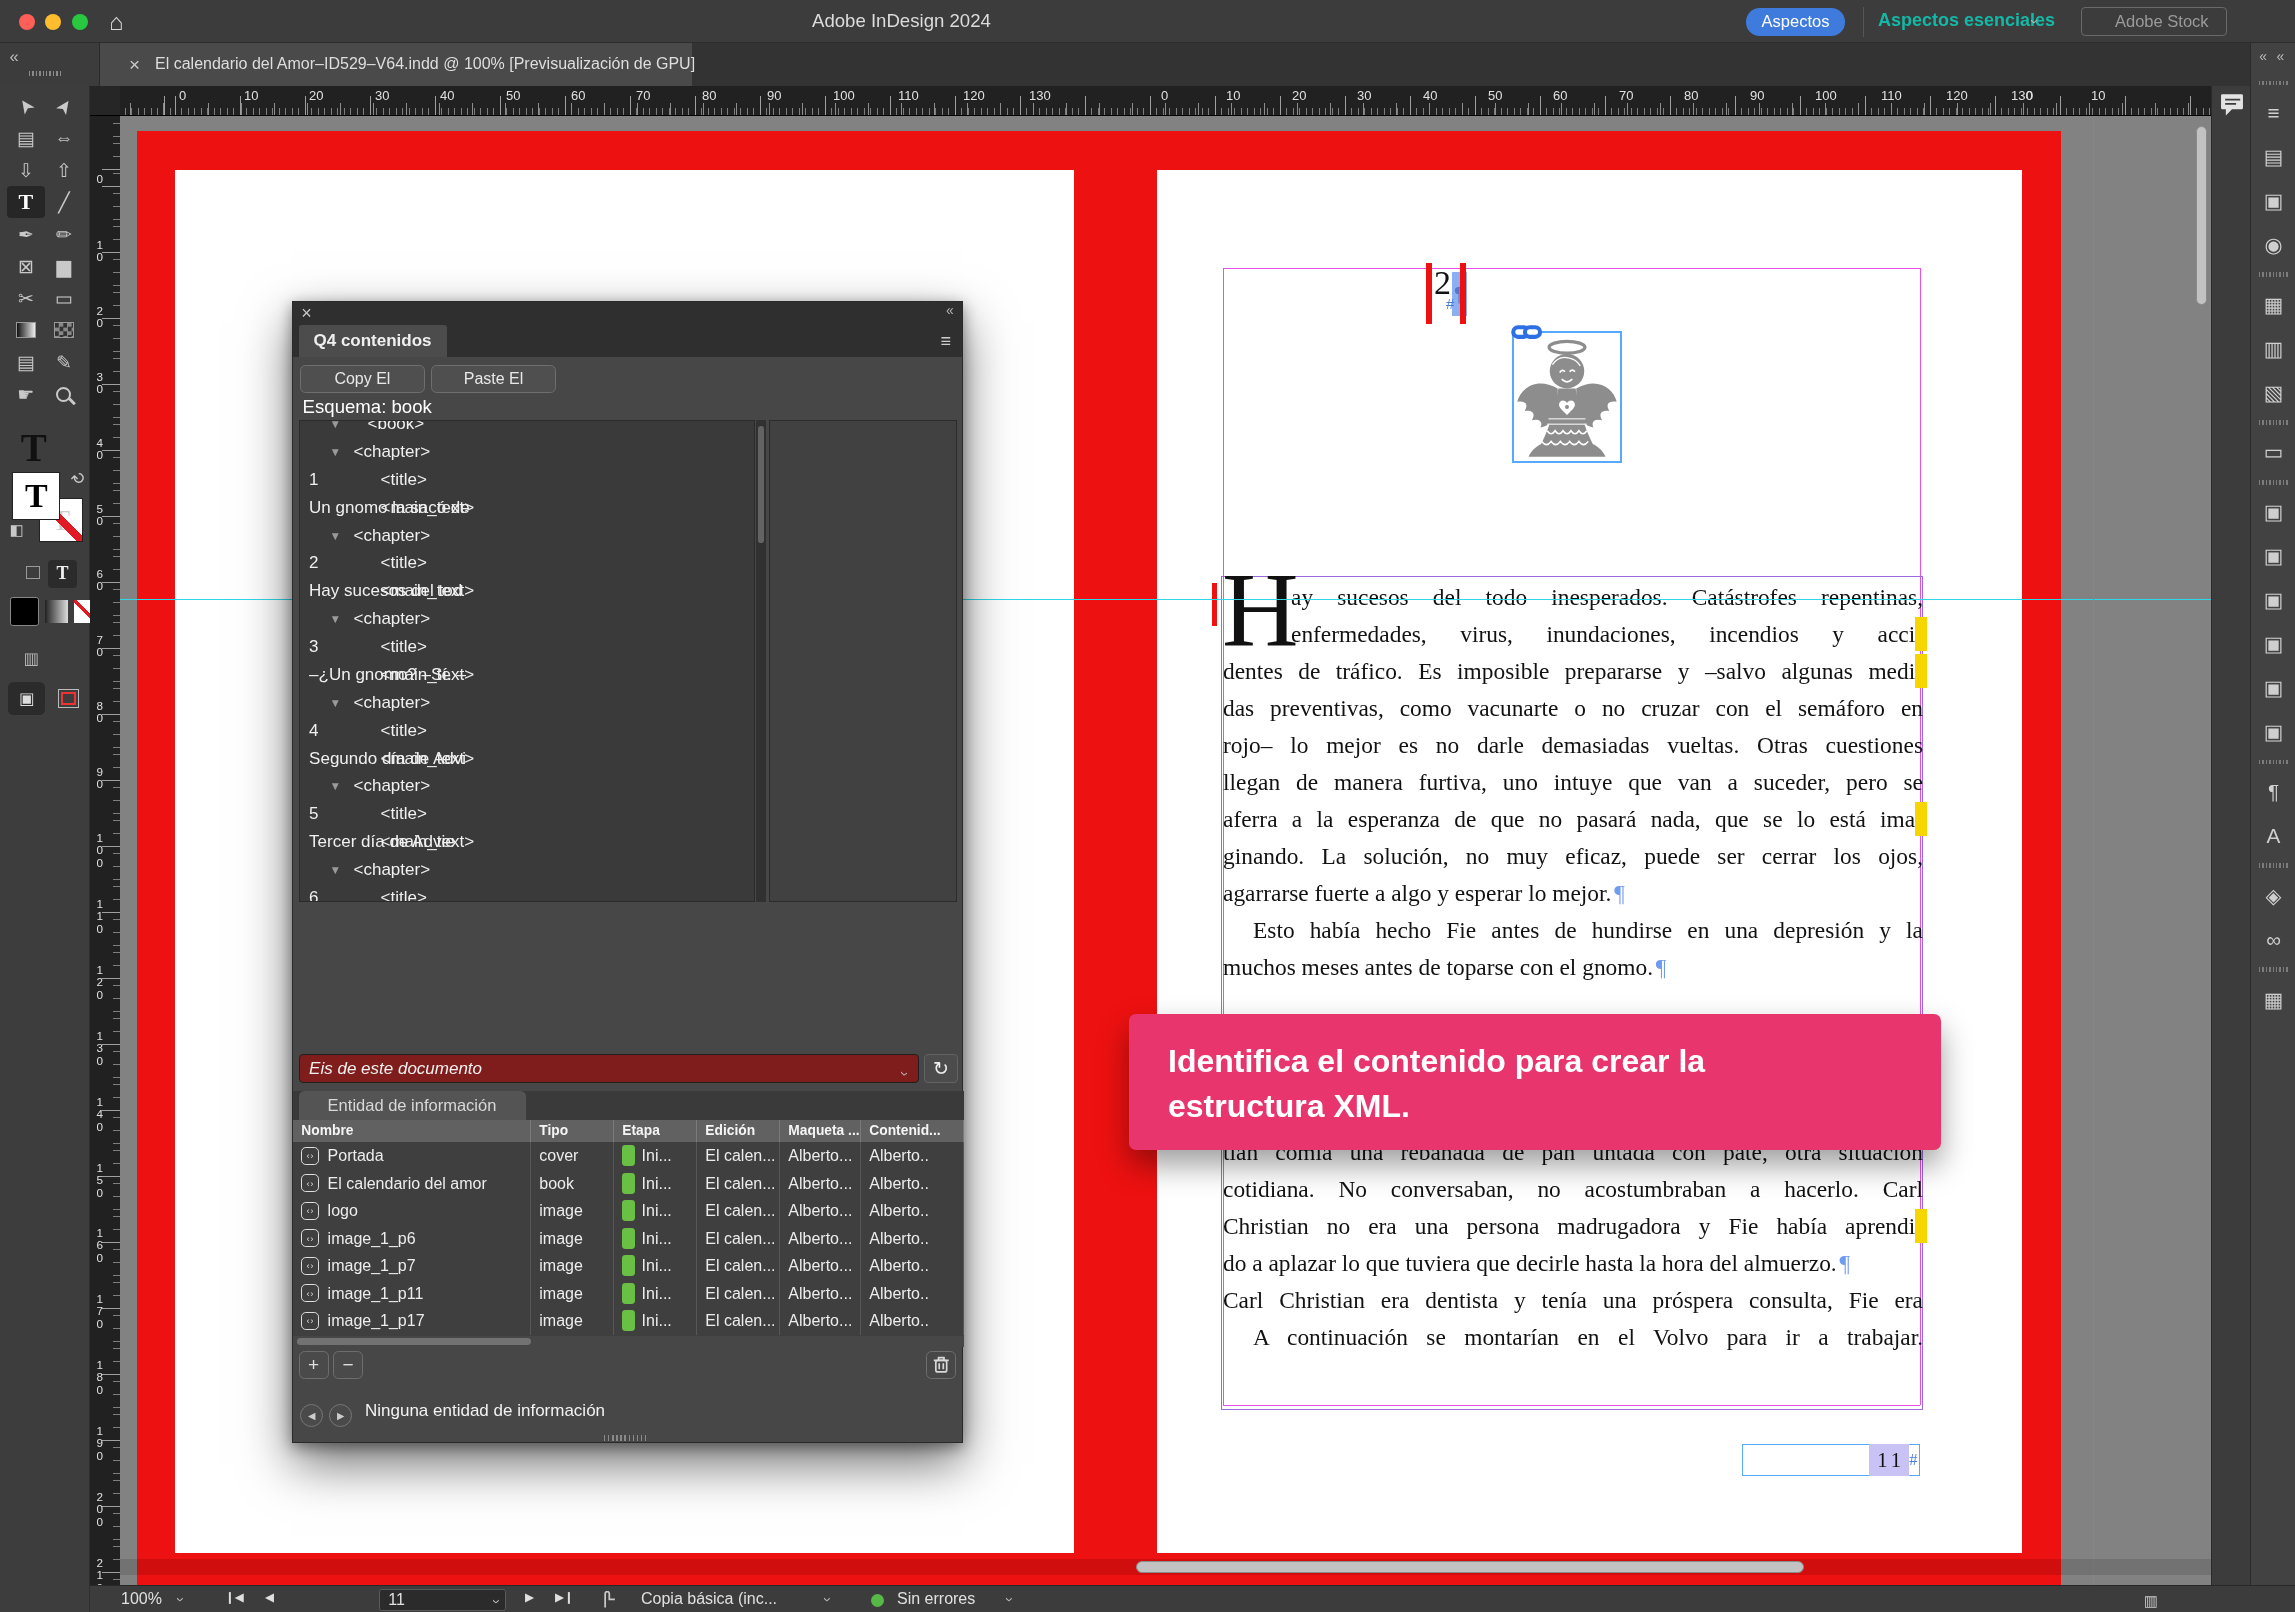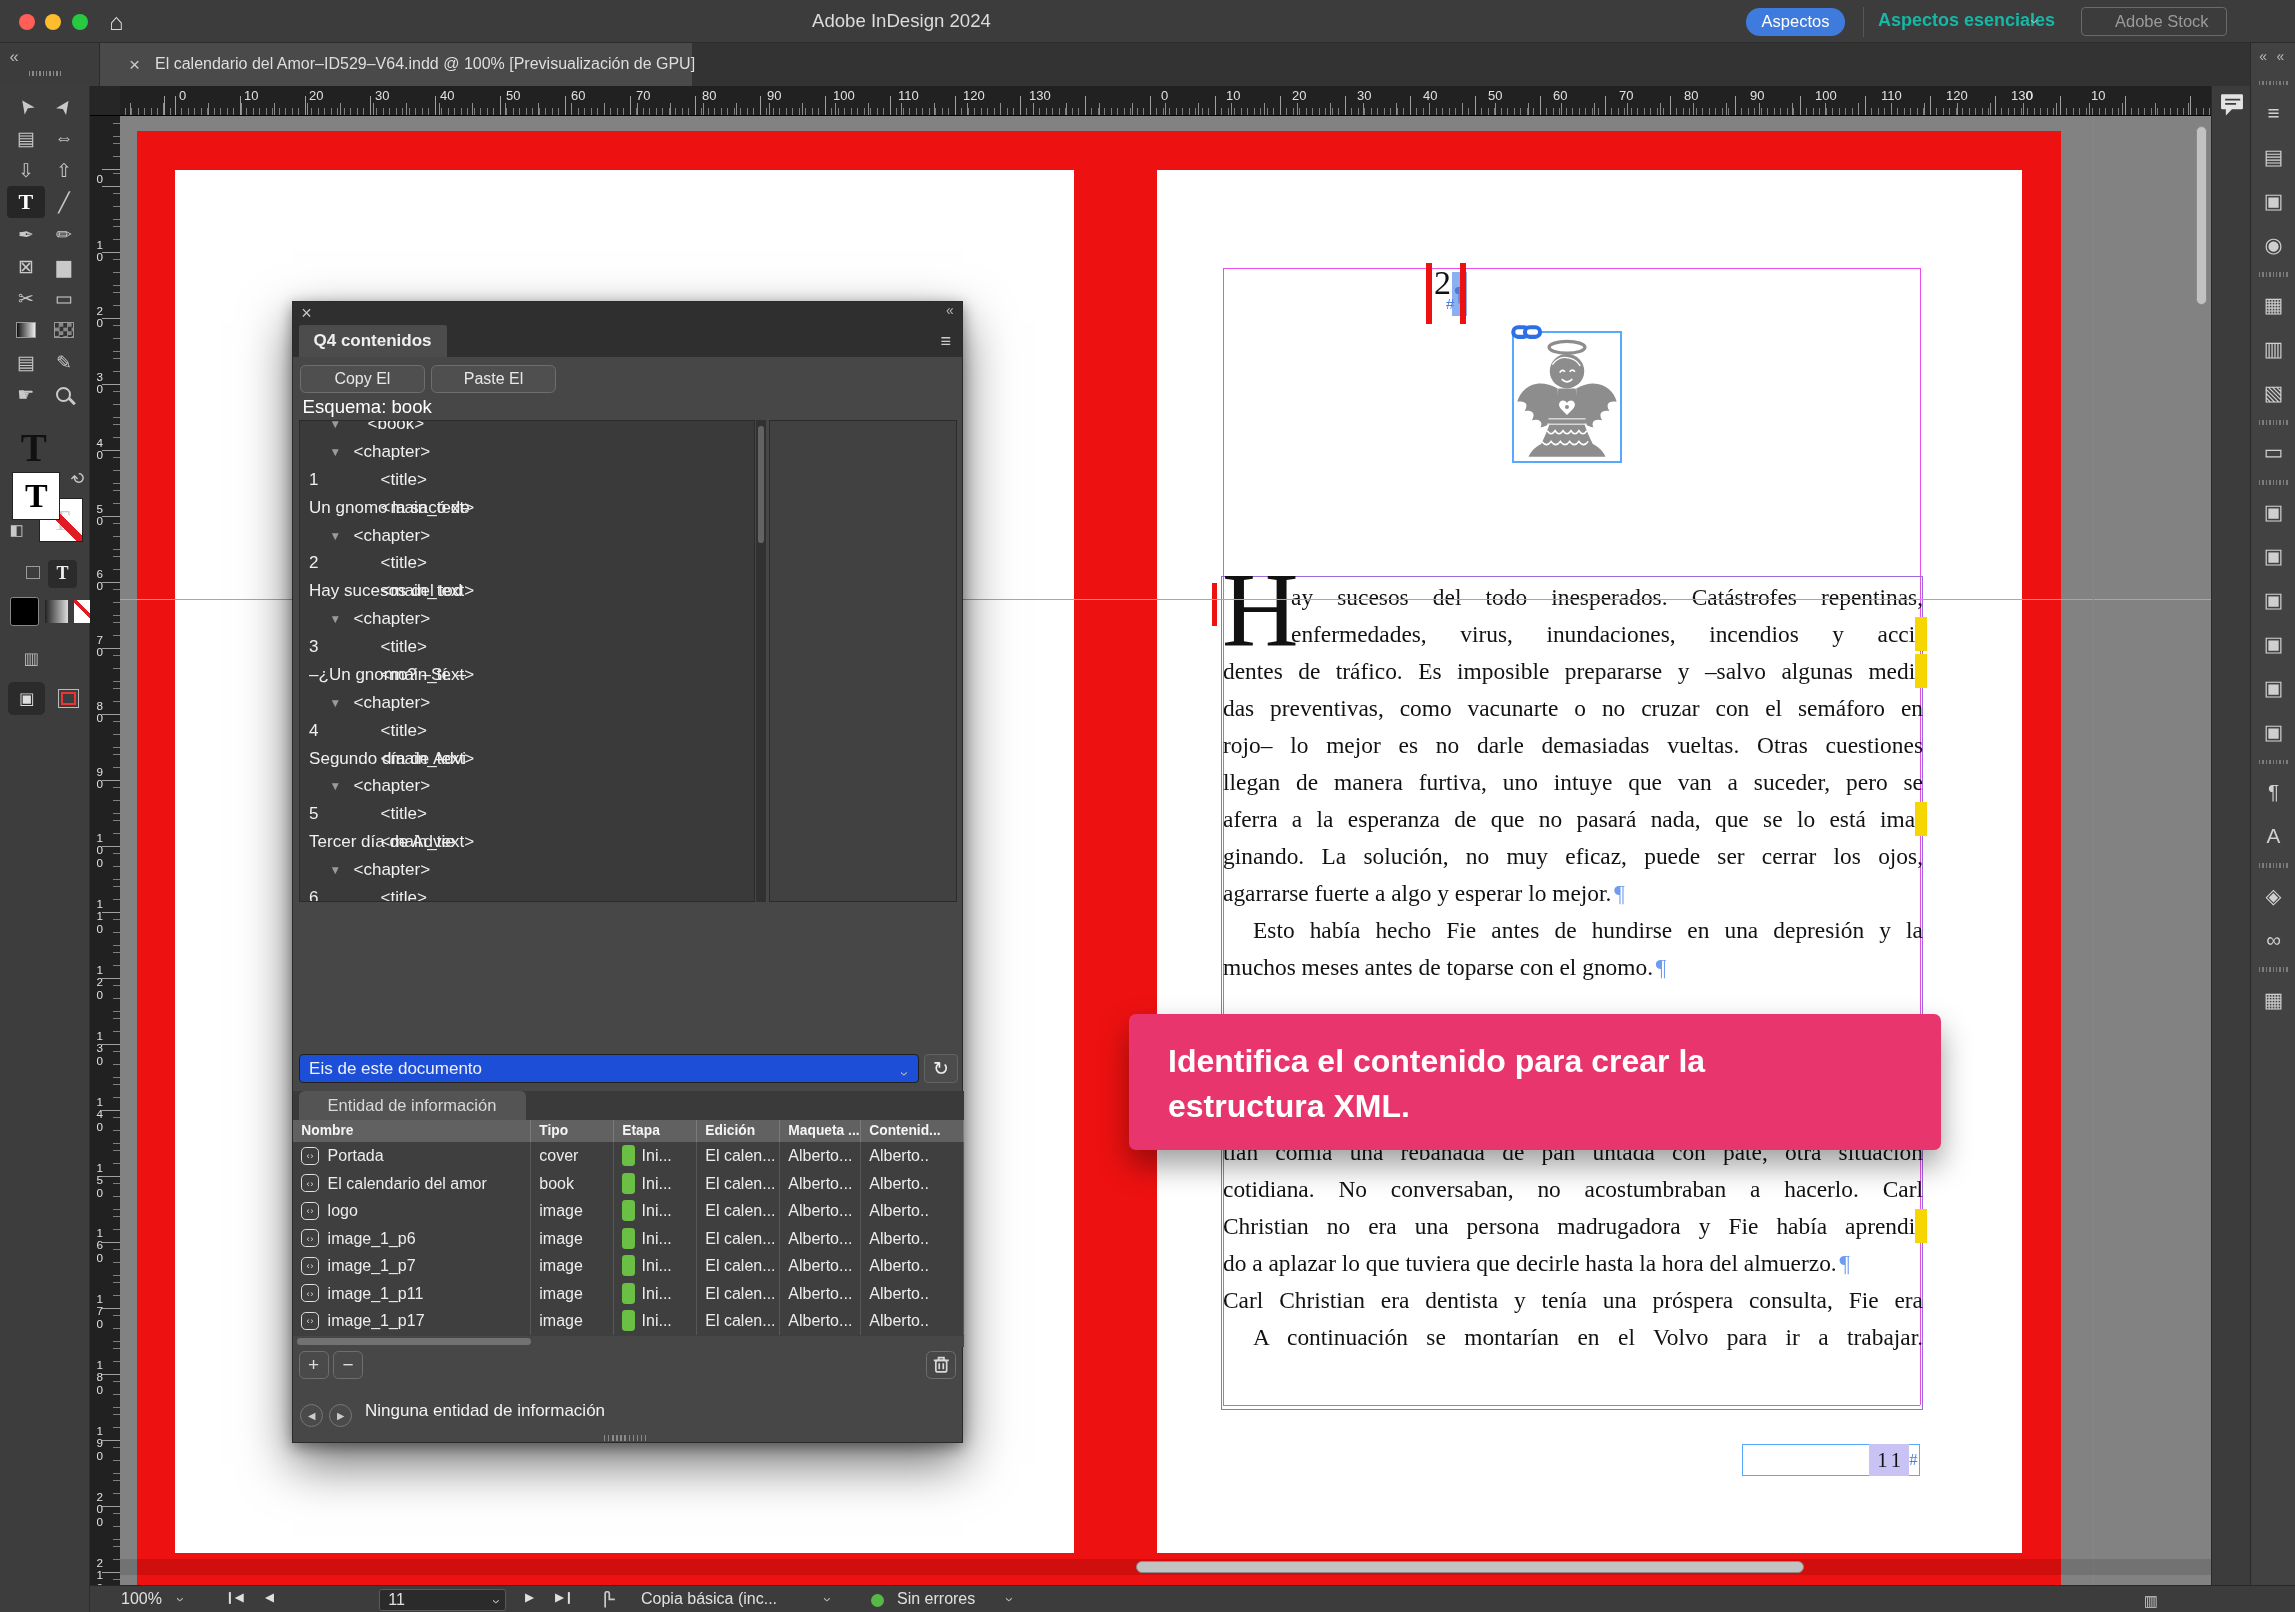"Eis de este documento" .scope-dd { background: #1d4ed8 -> #7f1d1d; font-style: none -> italic }
